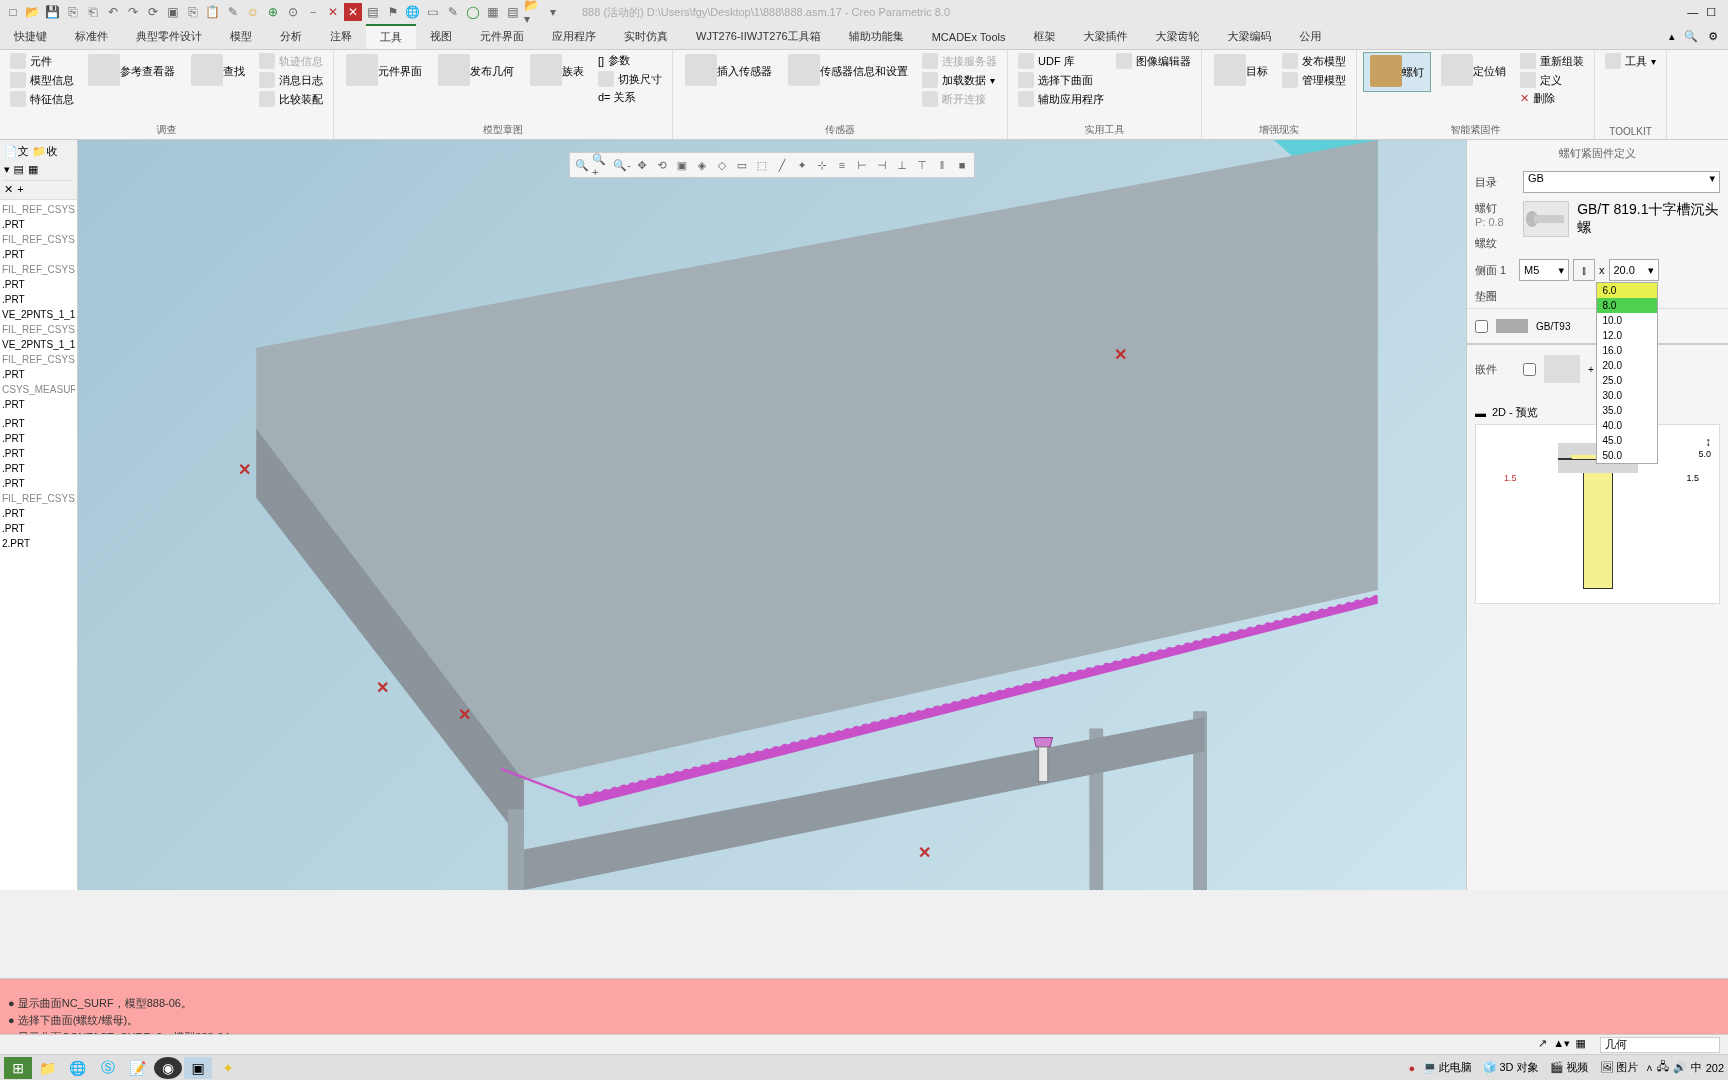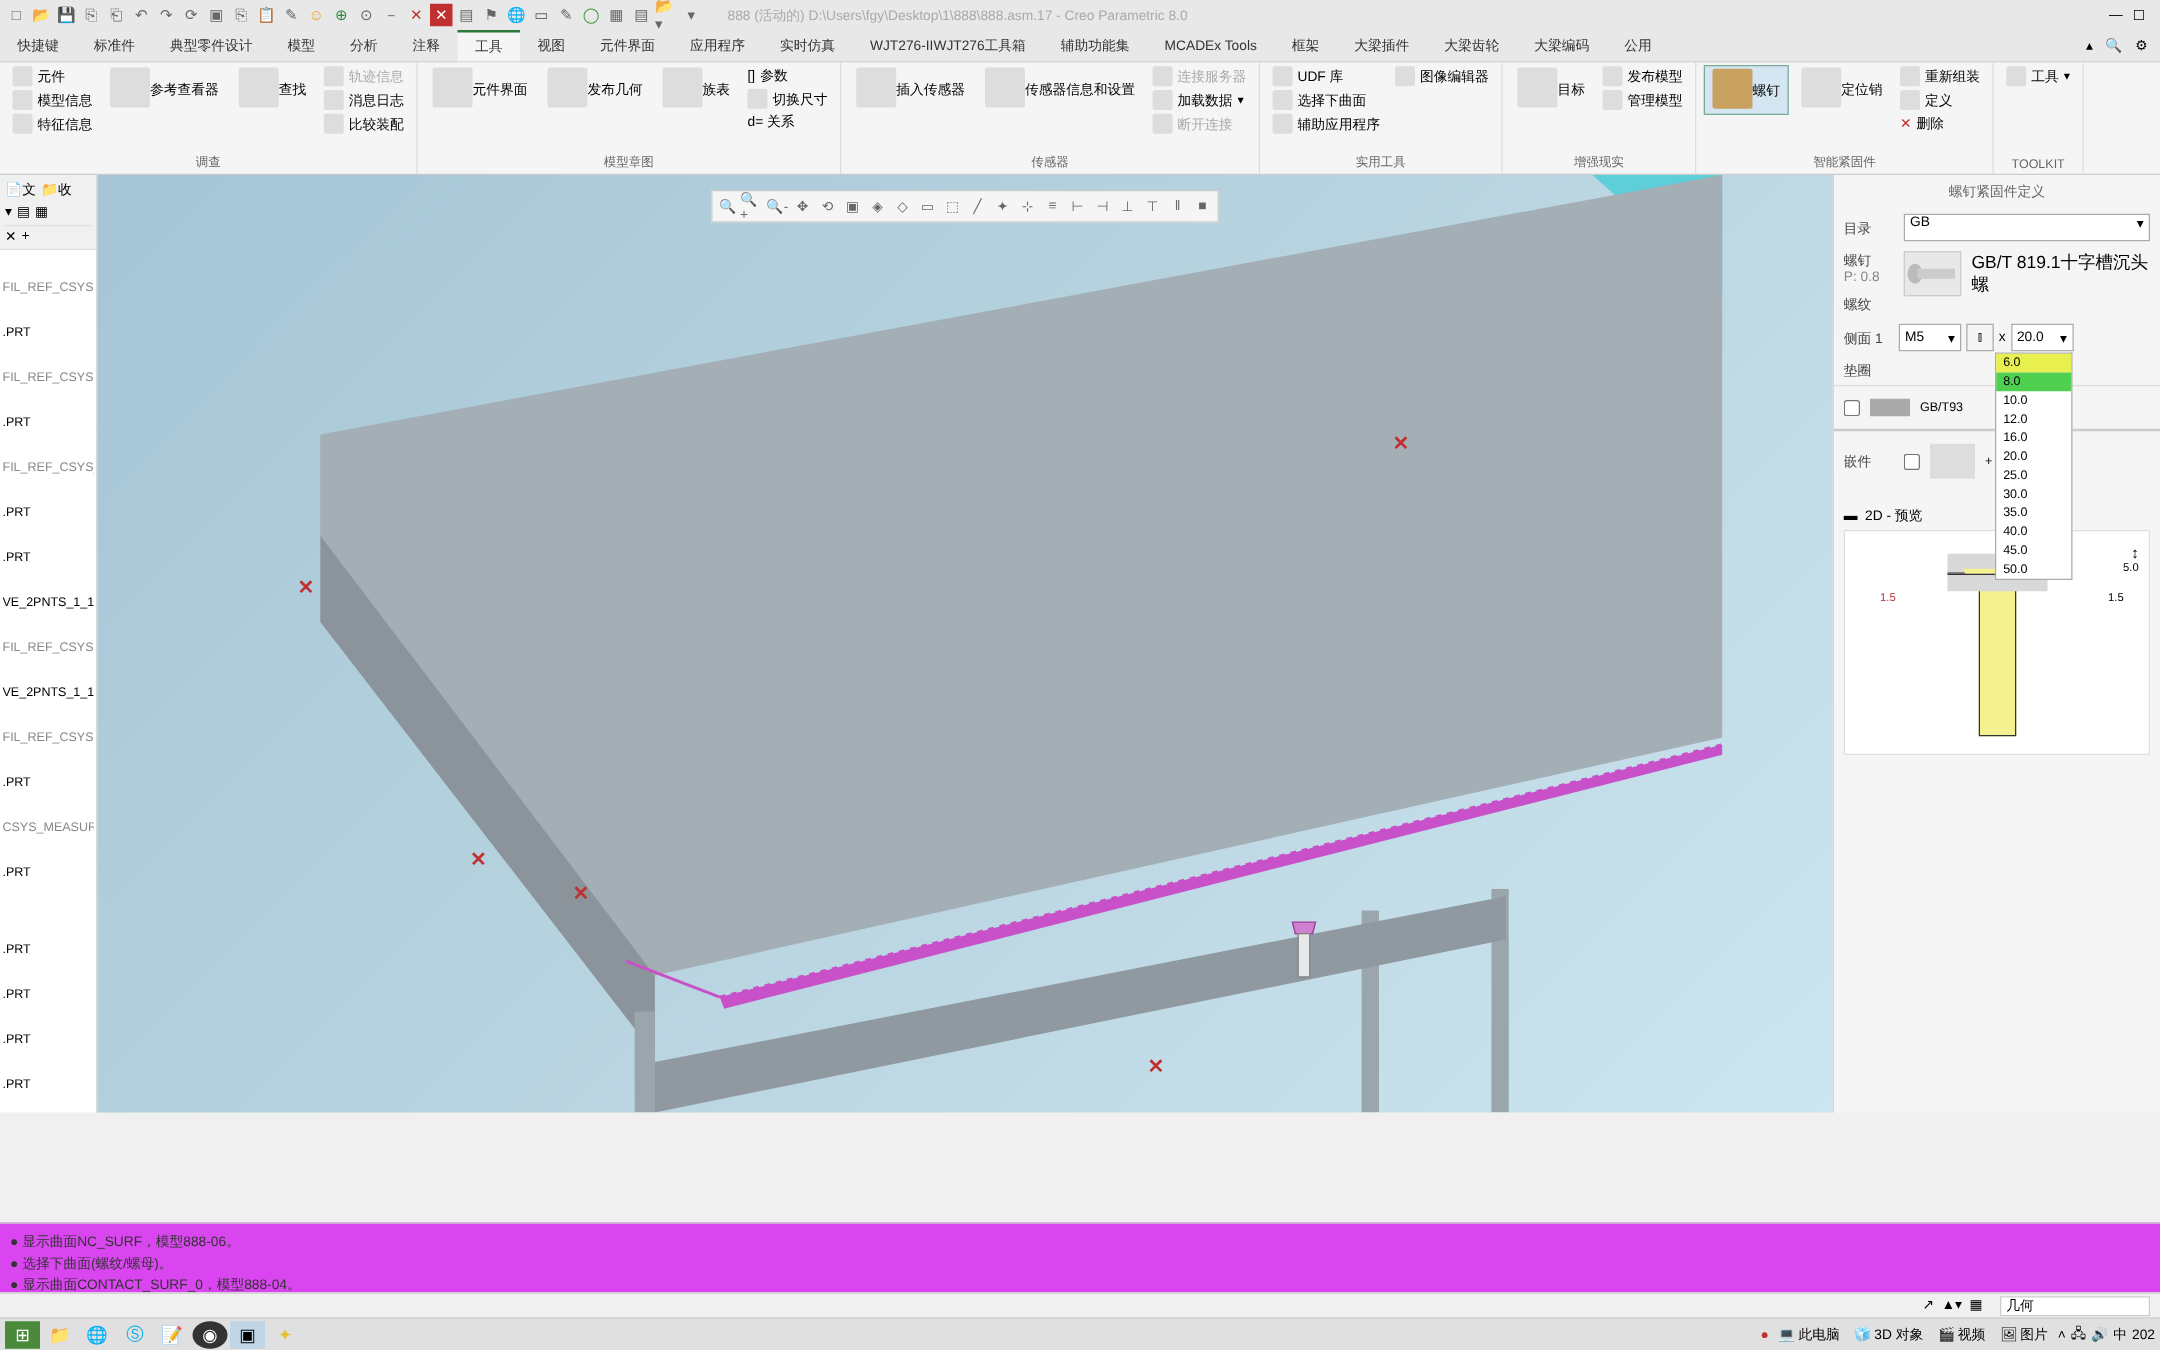"FIL_REF_CSYS" .tree-item { margin-top: 21px -> none }
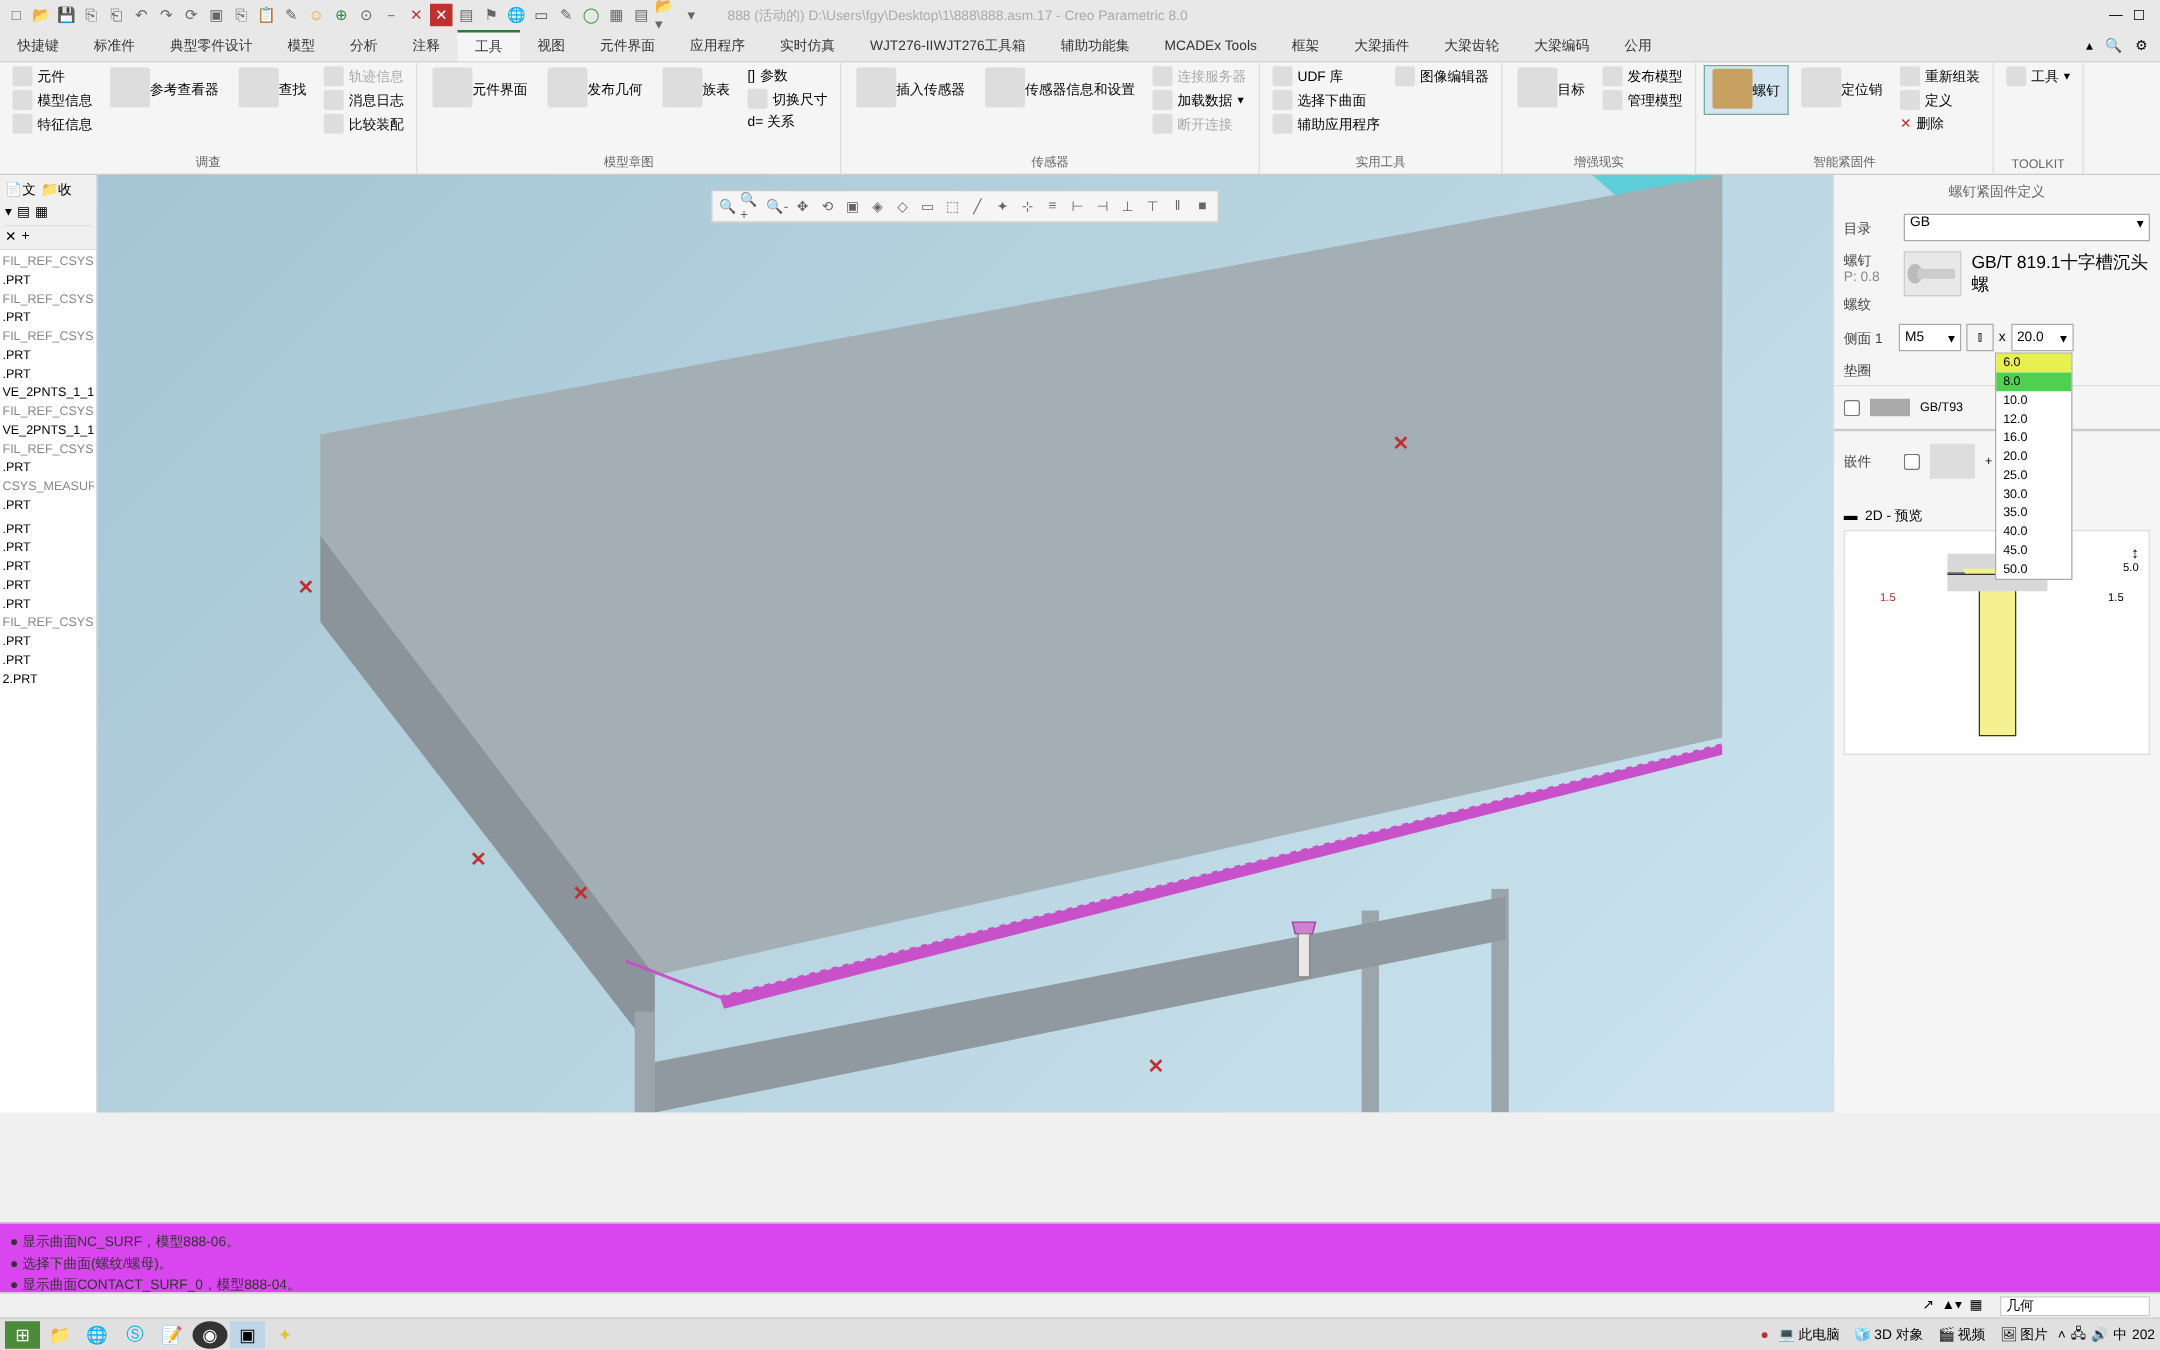"● 显示曲面NC_SURF，模型888-06。" .messages { background: #d946ef -> #fca5a5; padding: 6px 8px -> 16px 8px }
